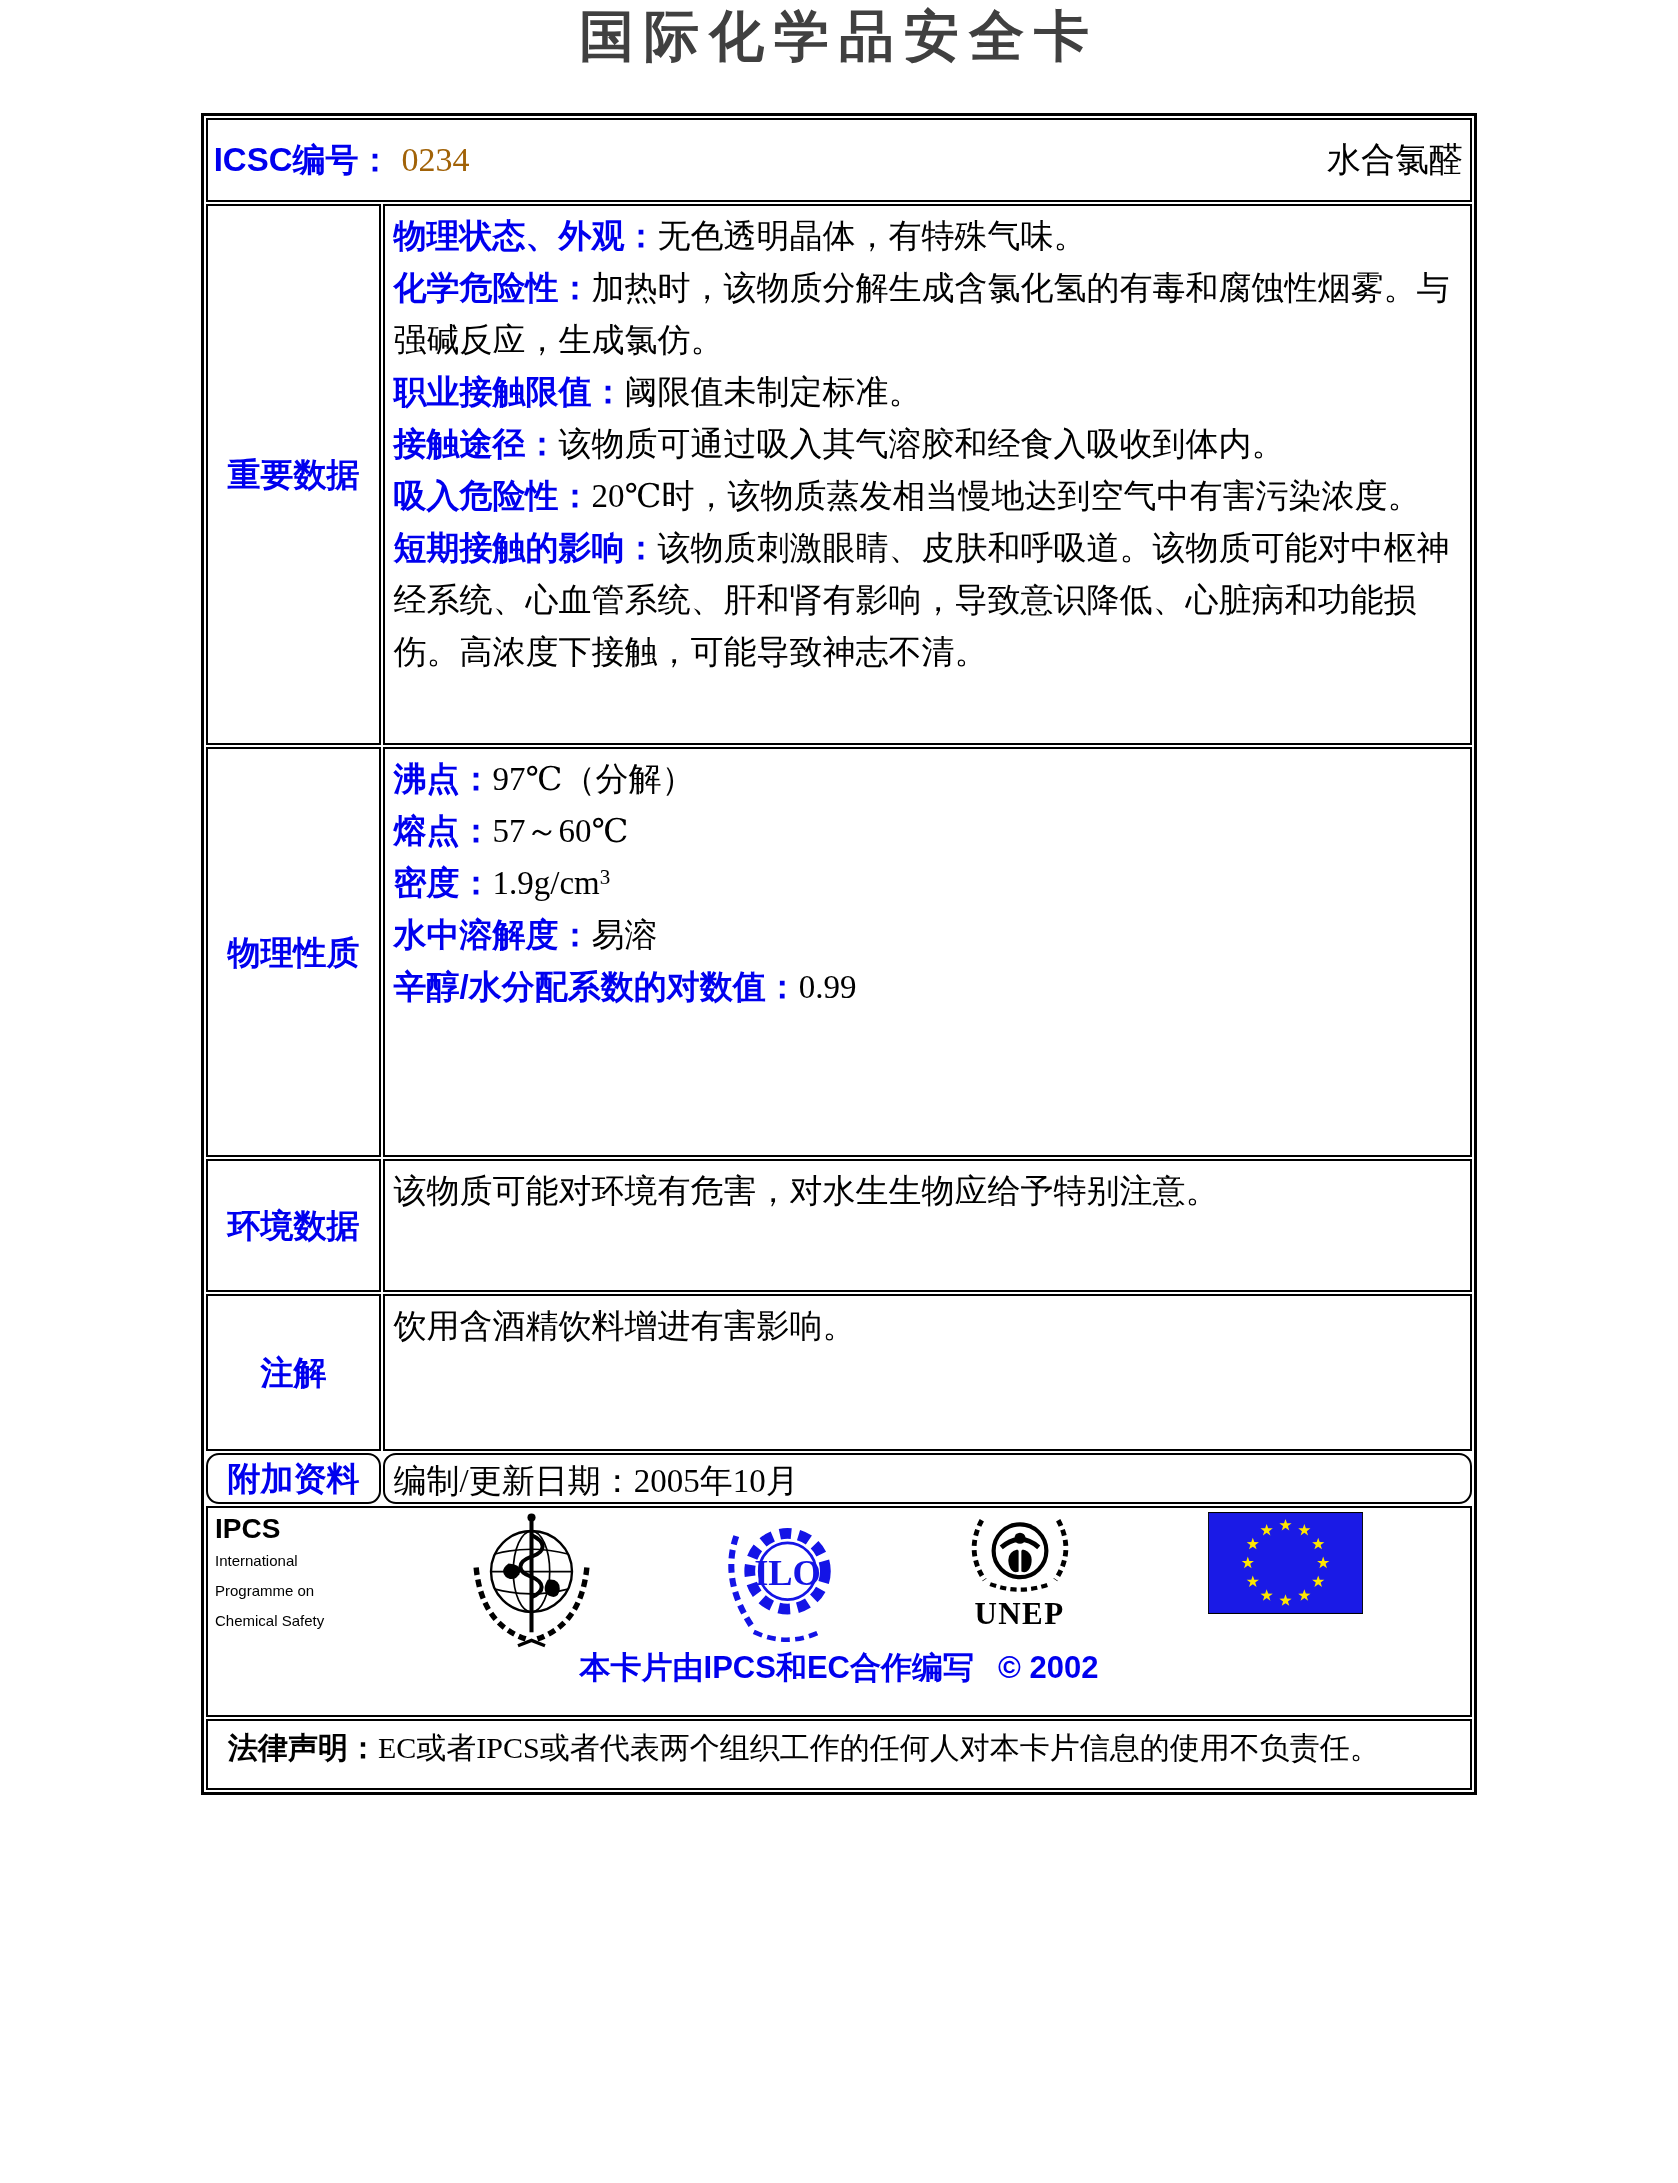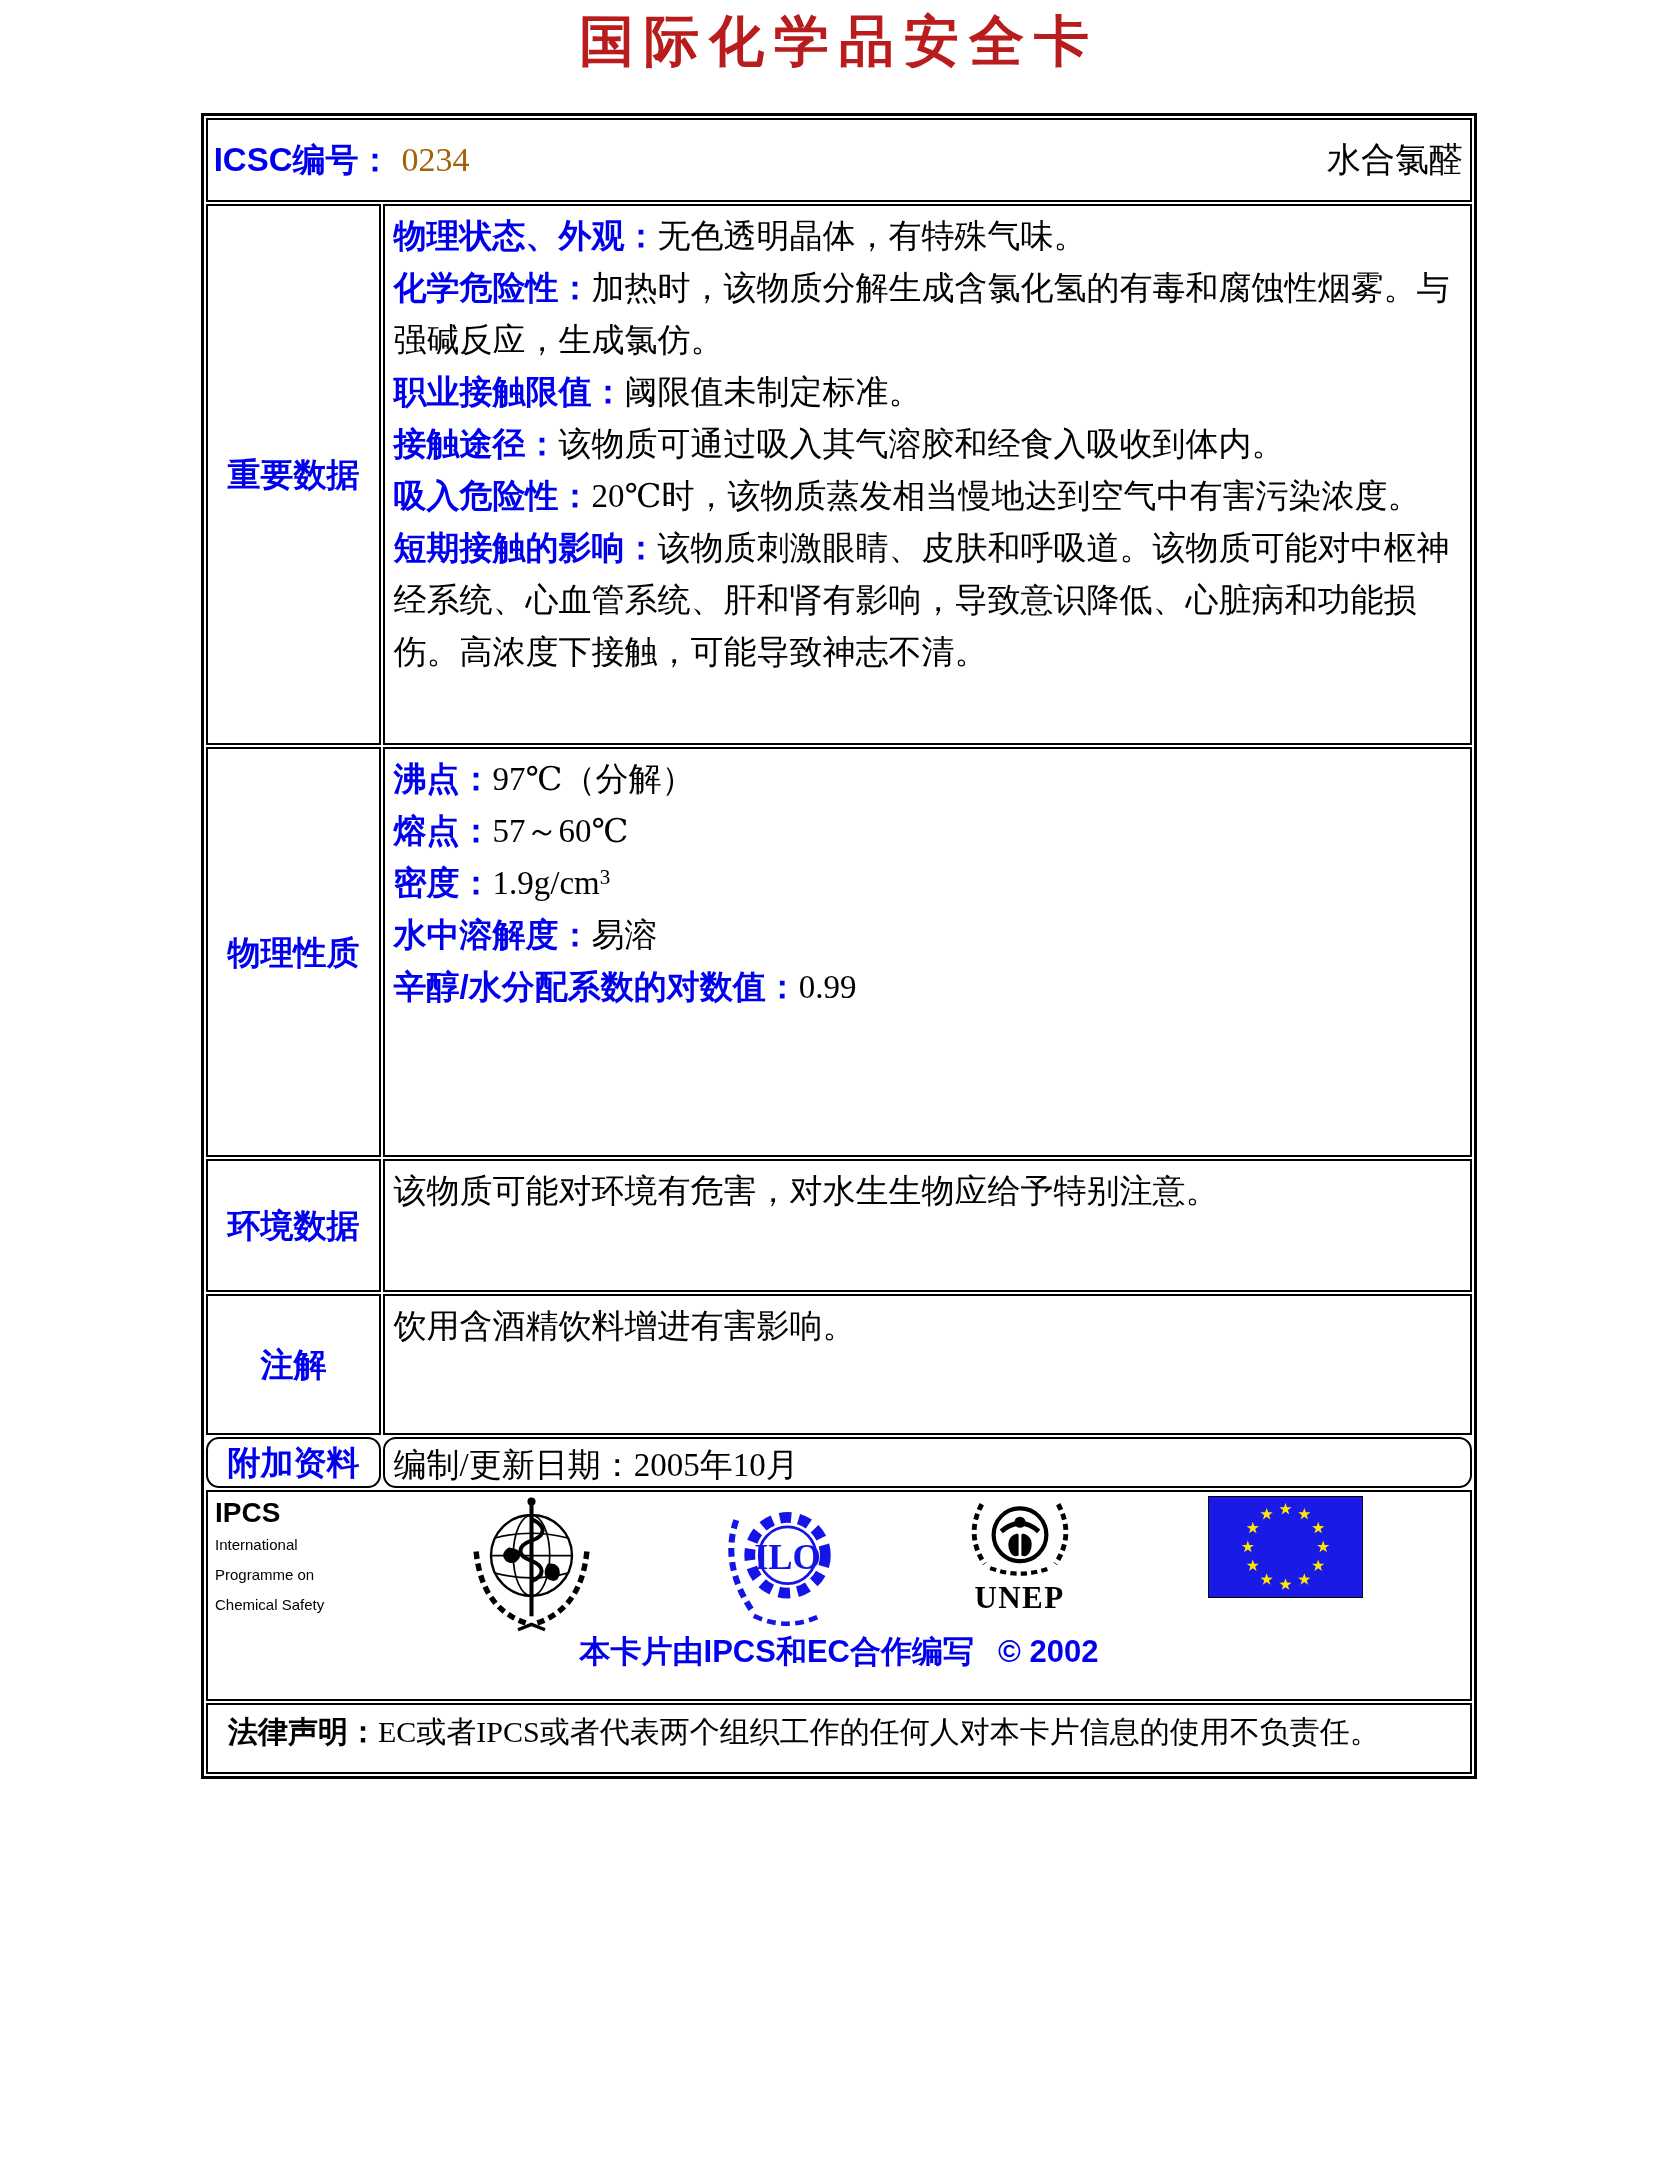"国际化学品安全卡" .doc-title { color: #b91c1c -> #404040; font-family: Liberation Sans, sans-serif -> Liberation Mono, monospace }
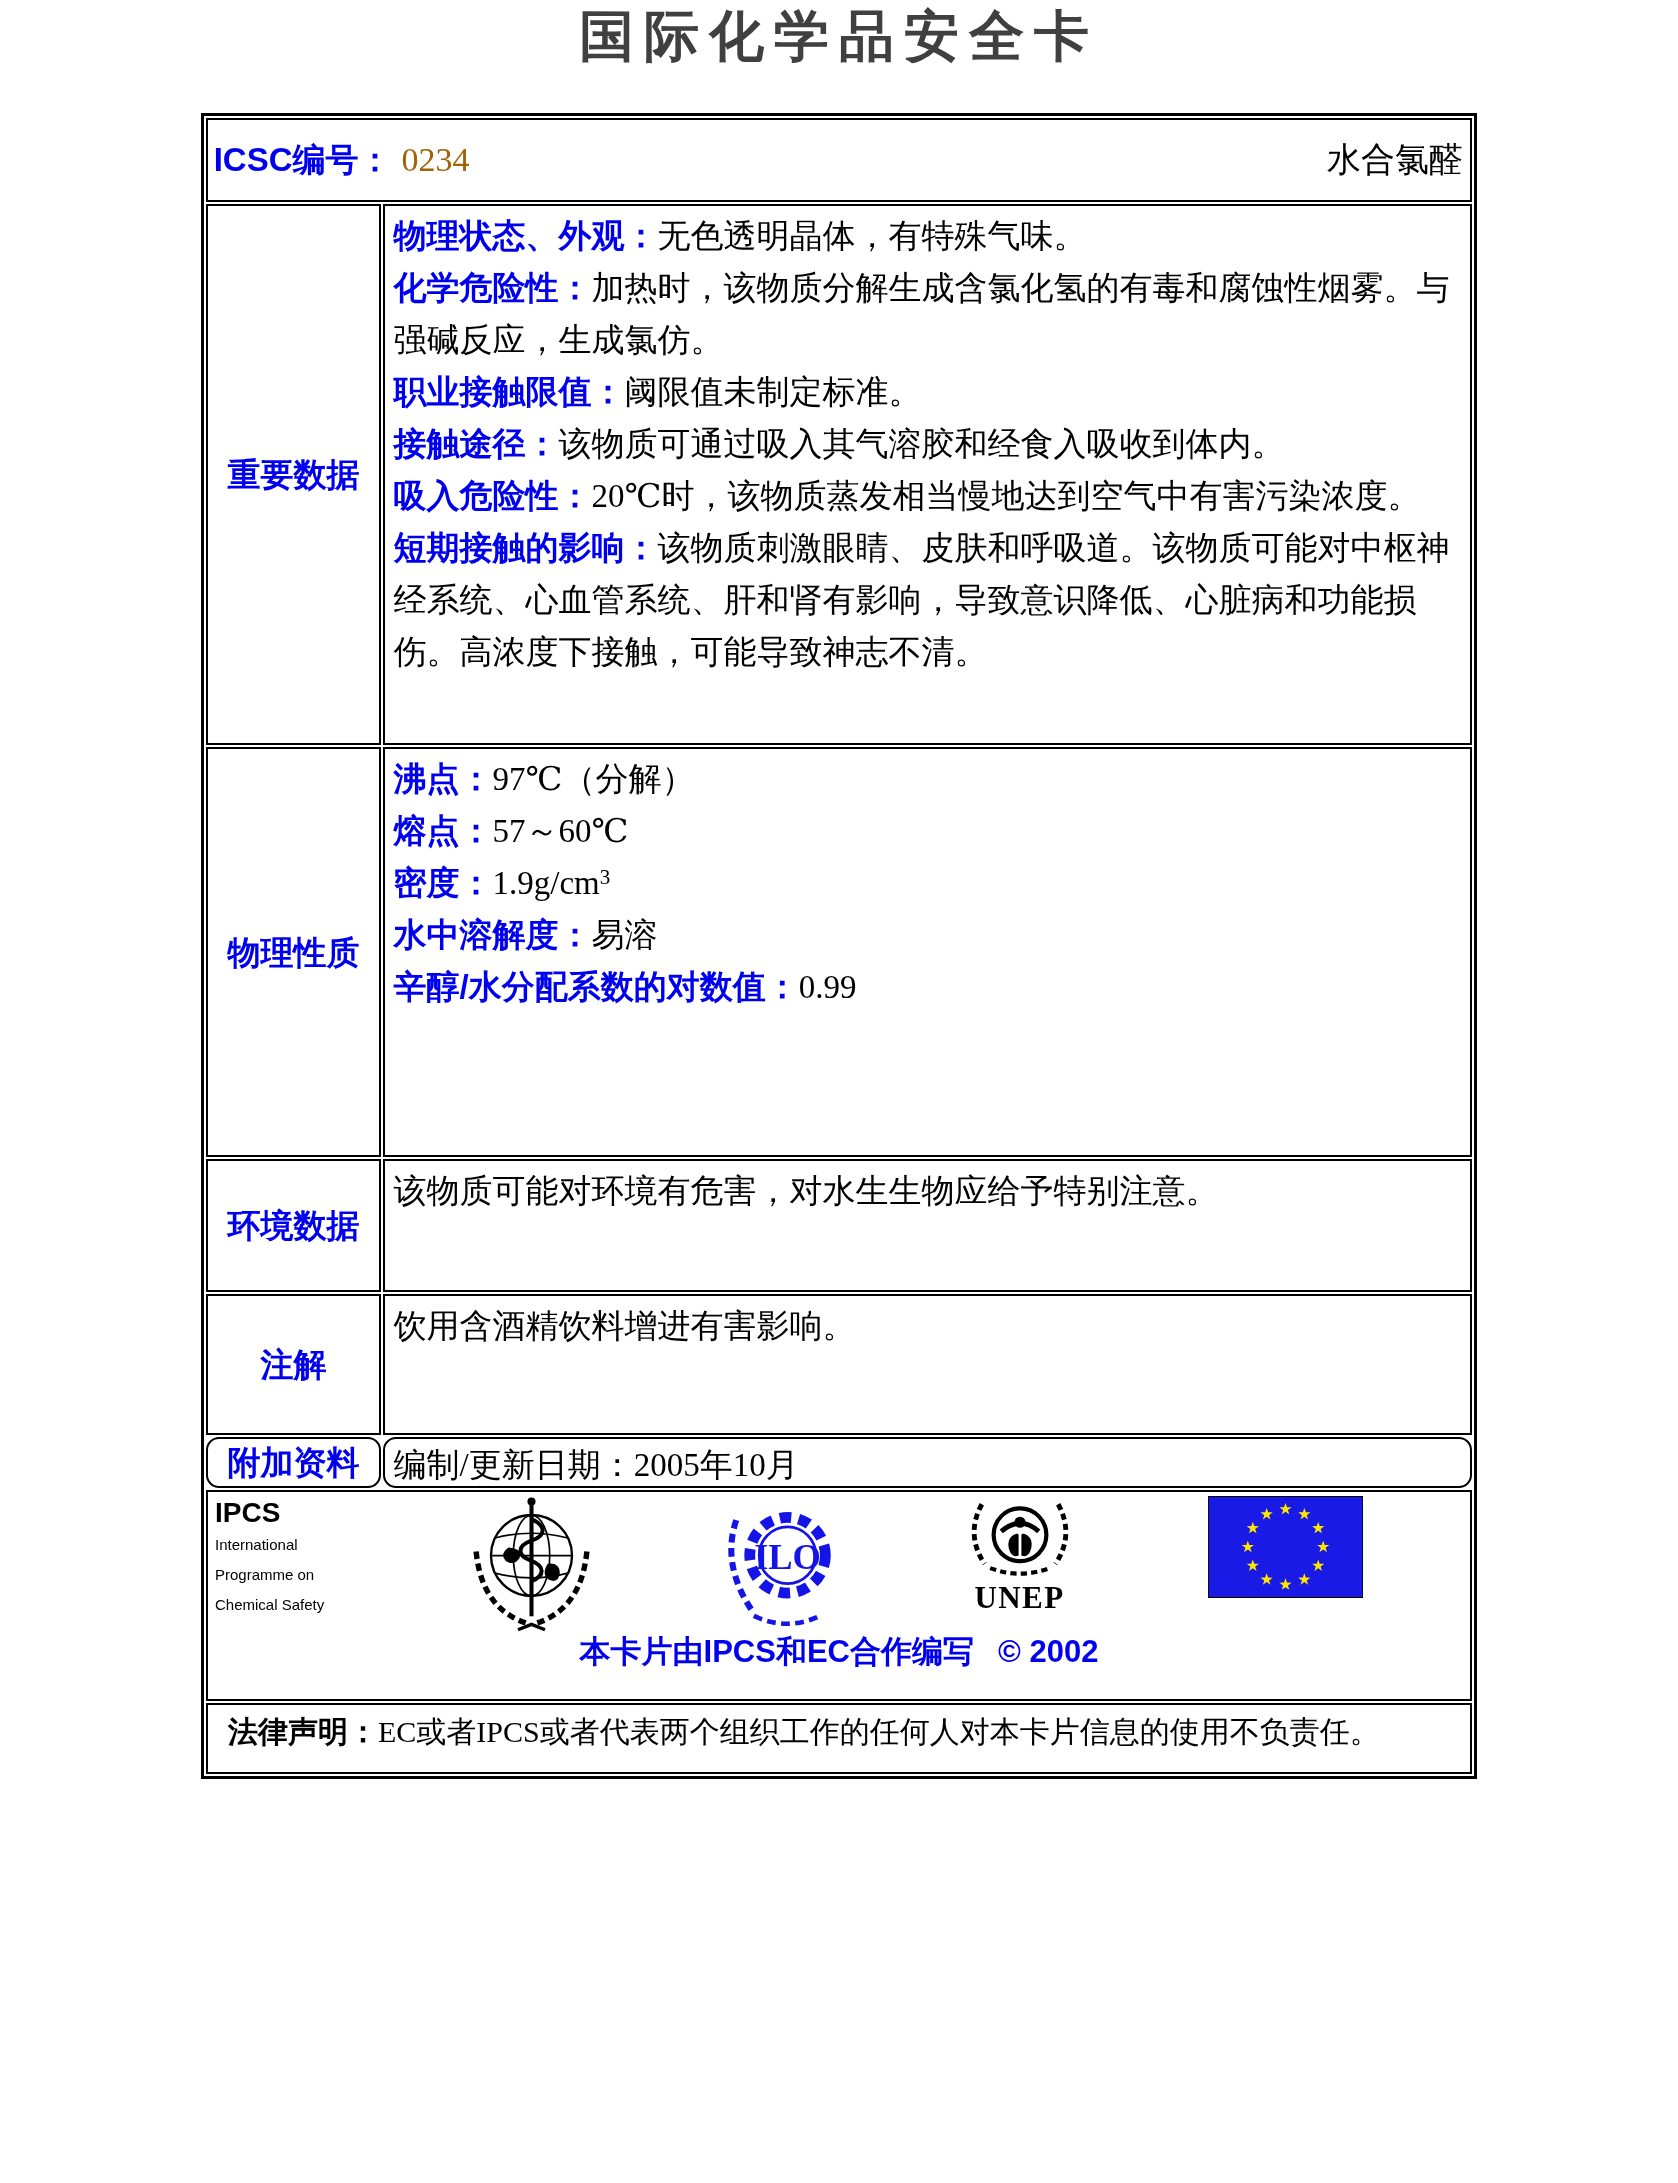"饮用含酒精饮料增进有害影响。" td.r-notes { height: 141px -> 157px }
